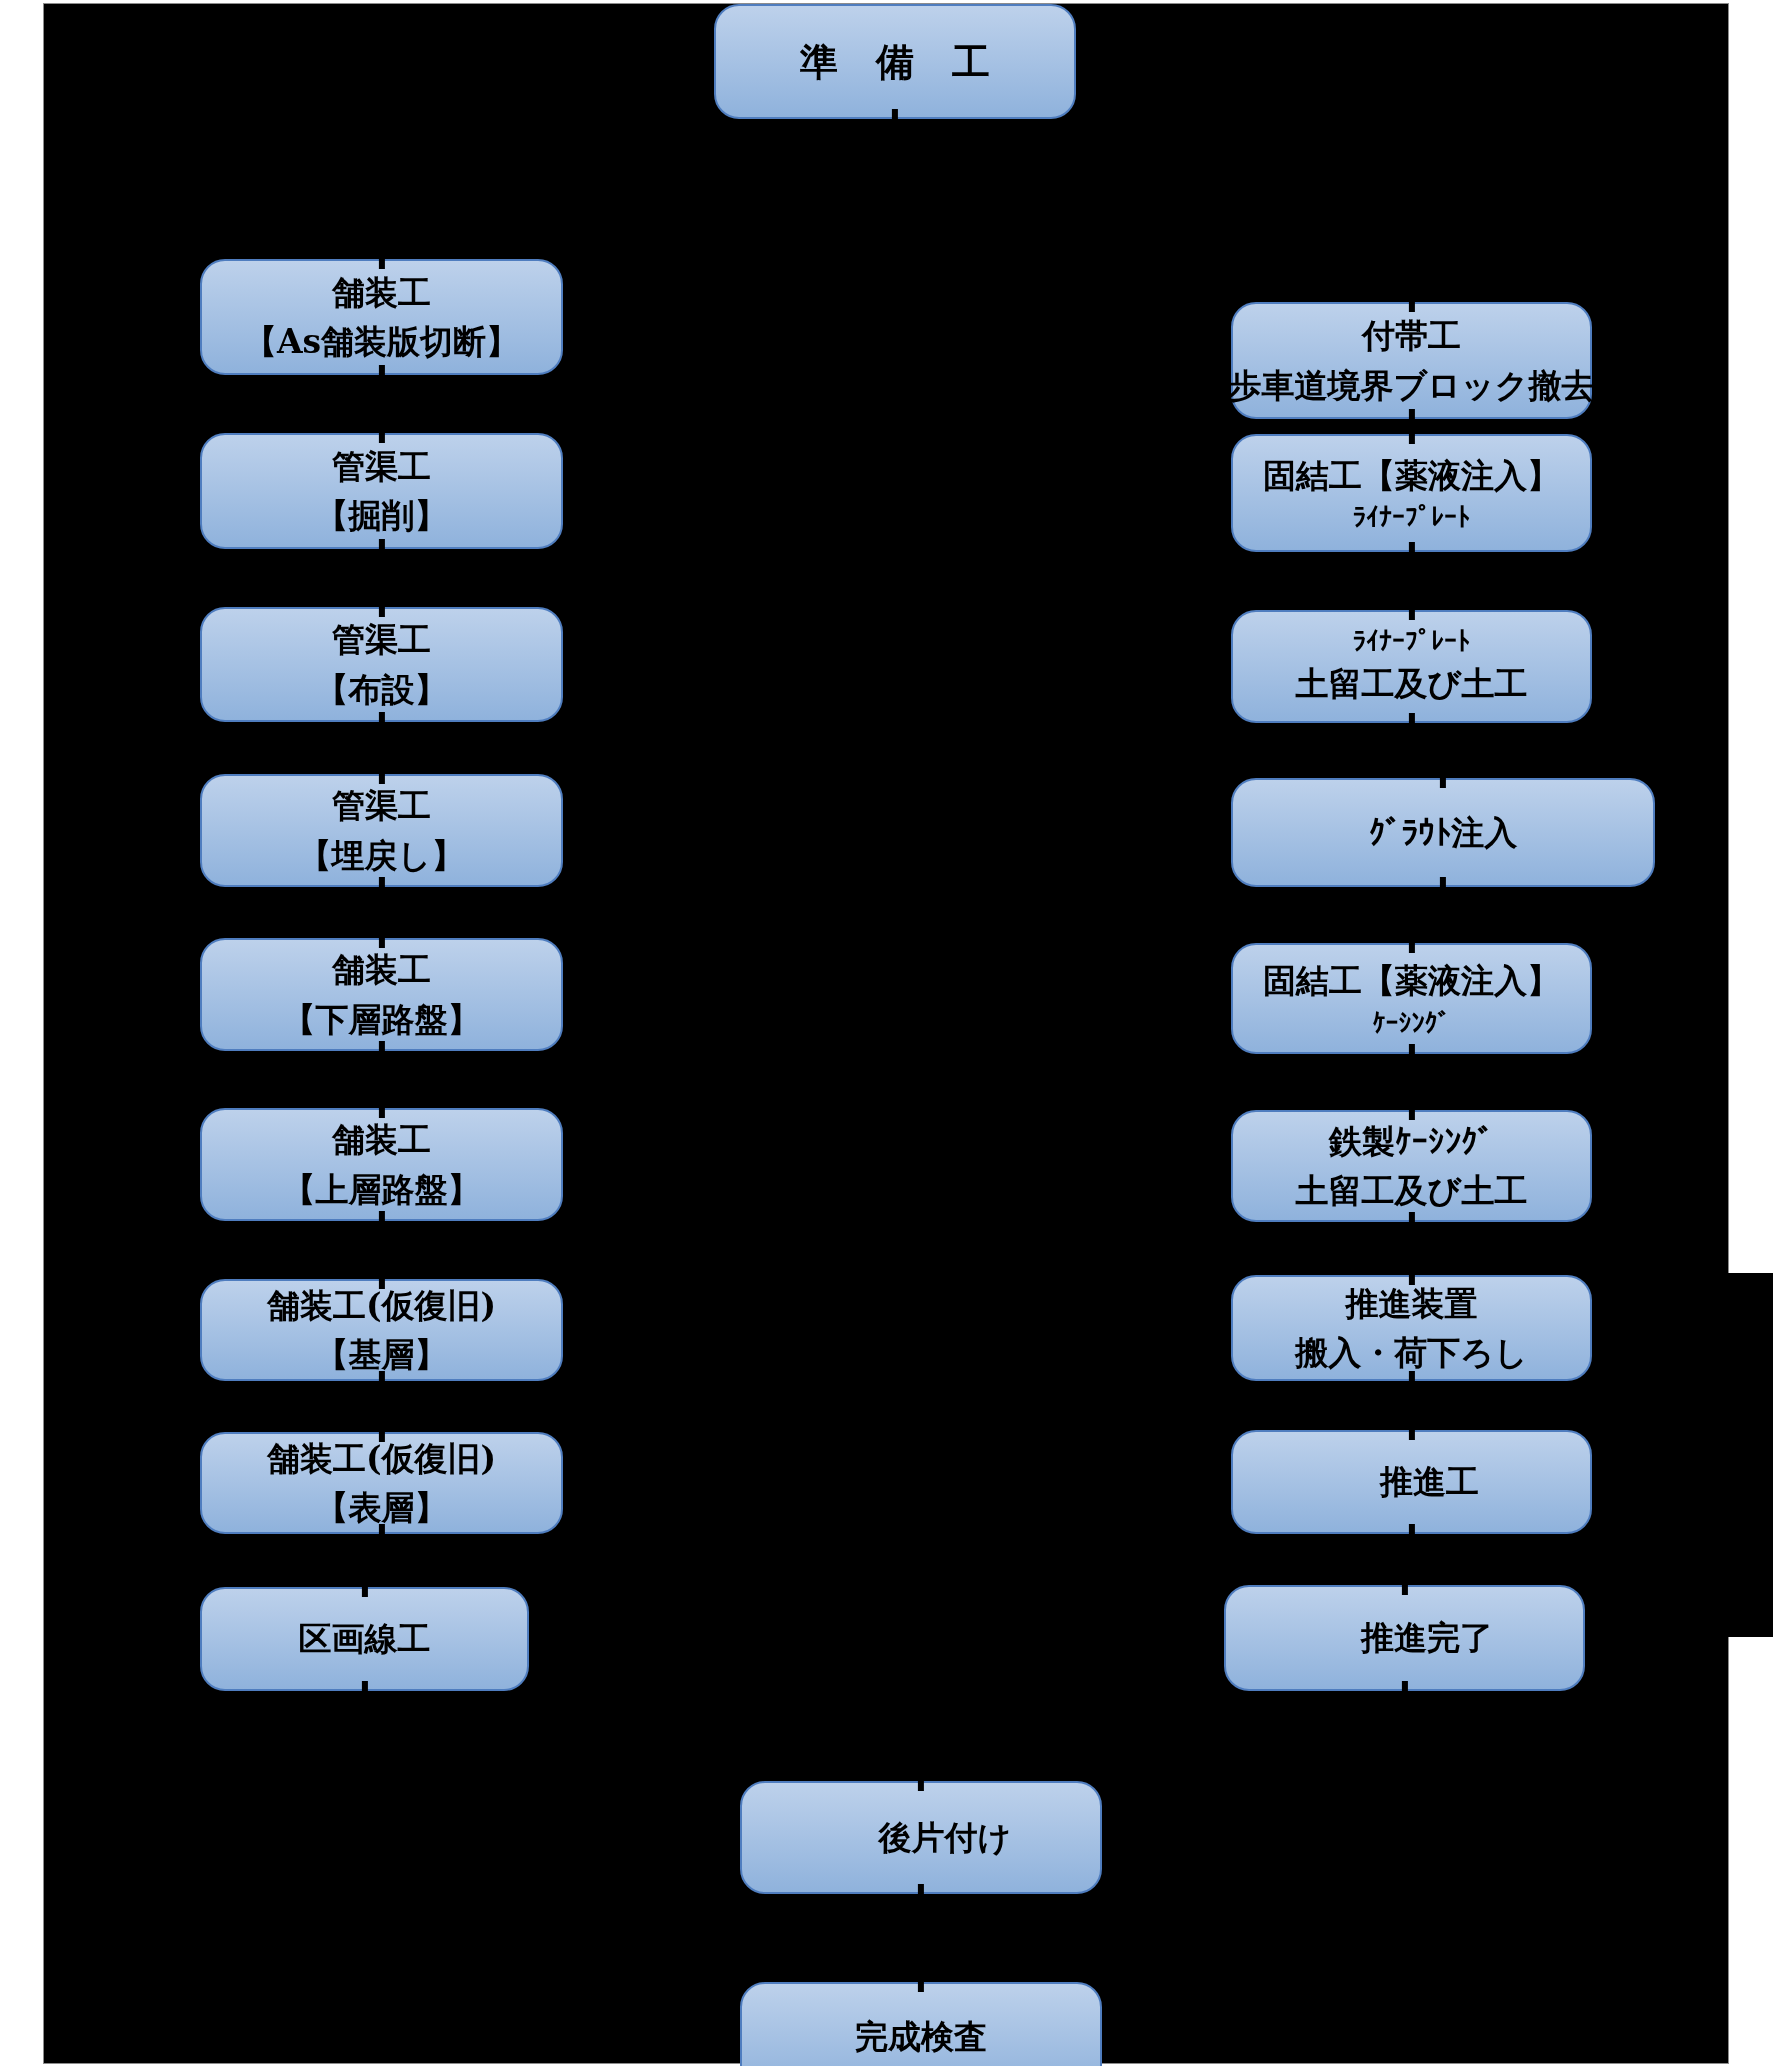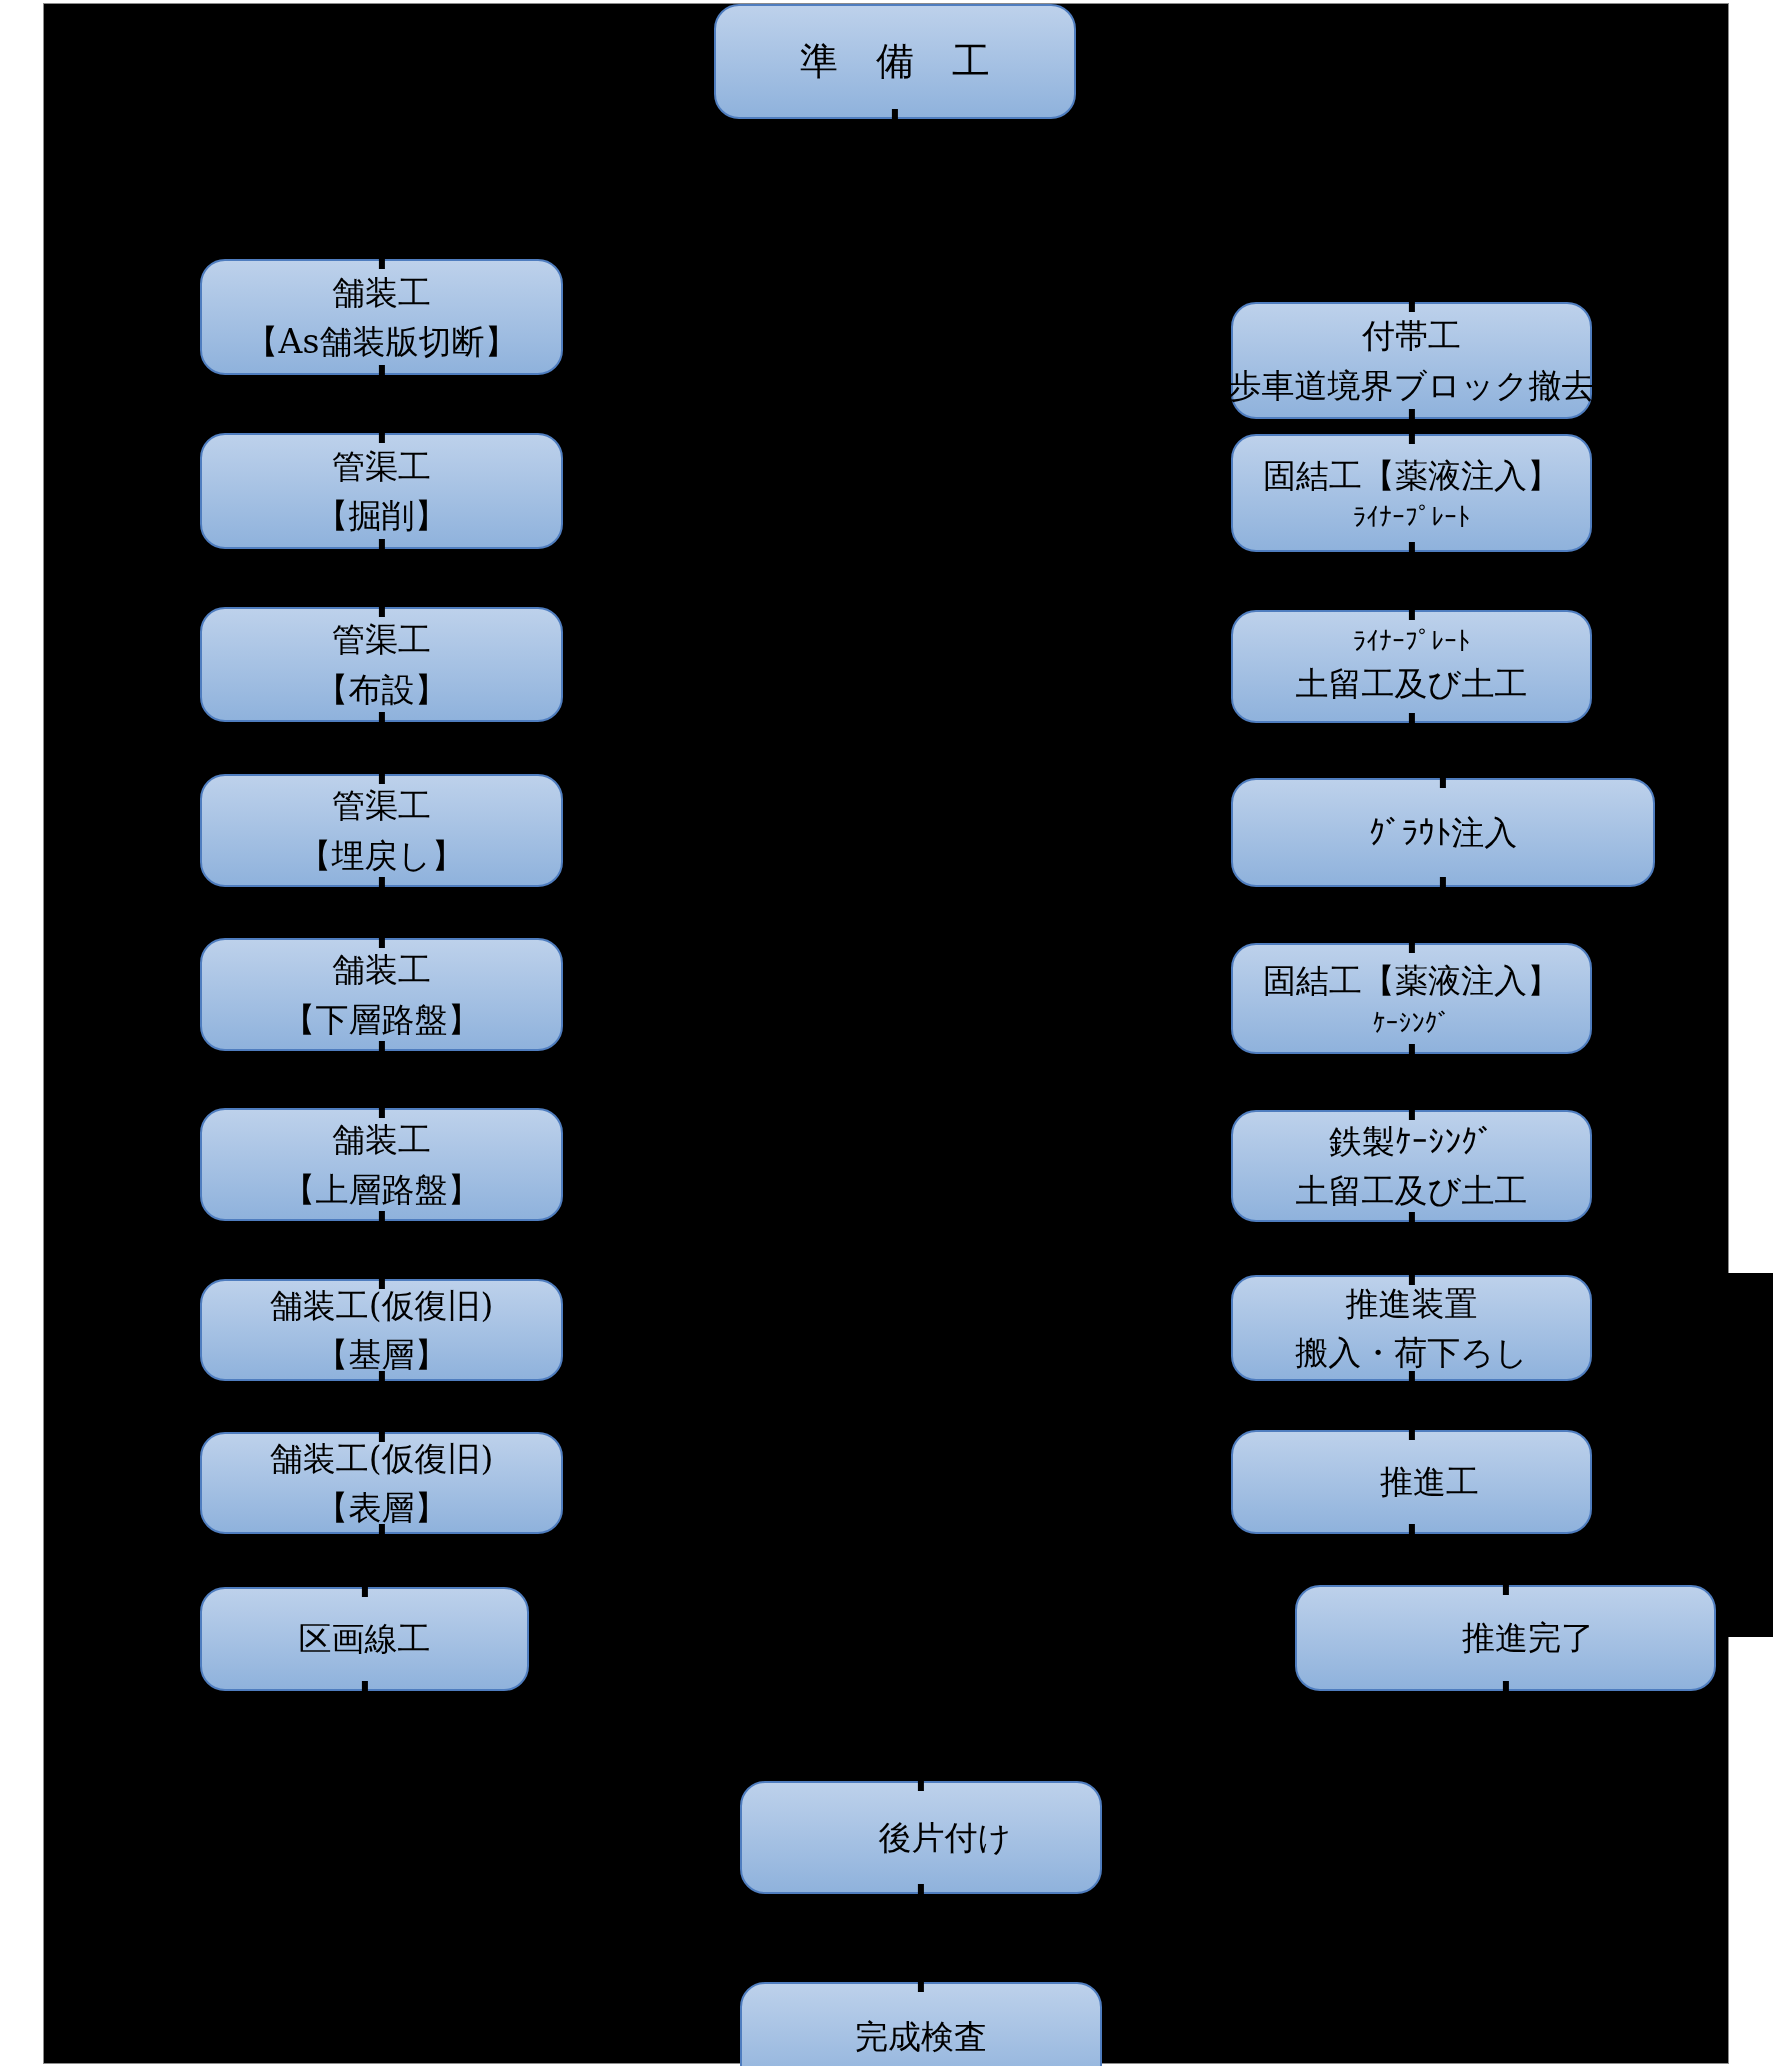"準 備 工" .line { font-weight: none -> bold }
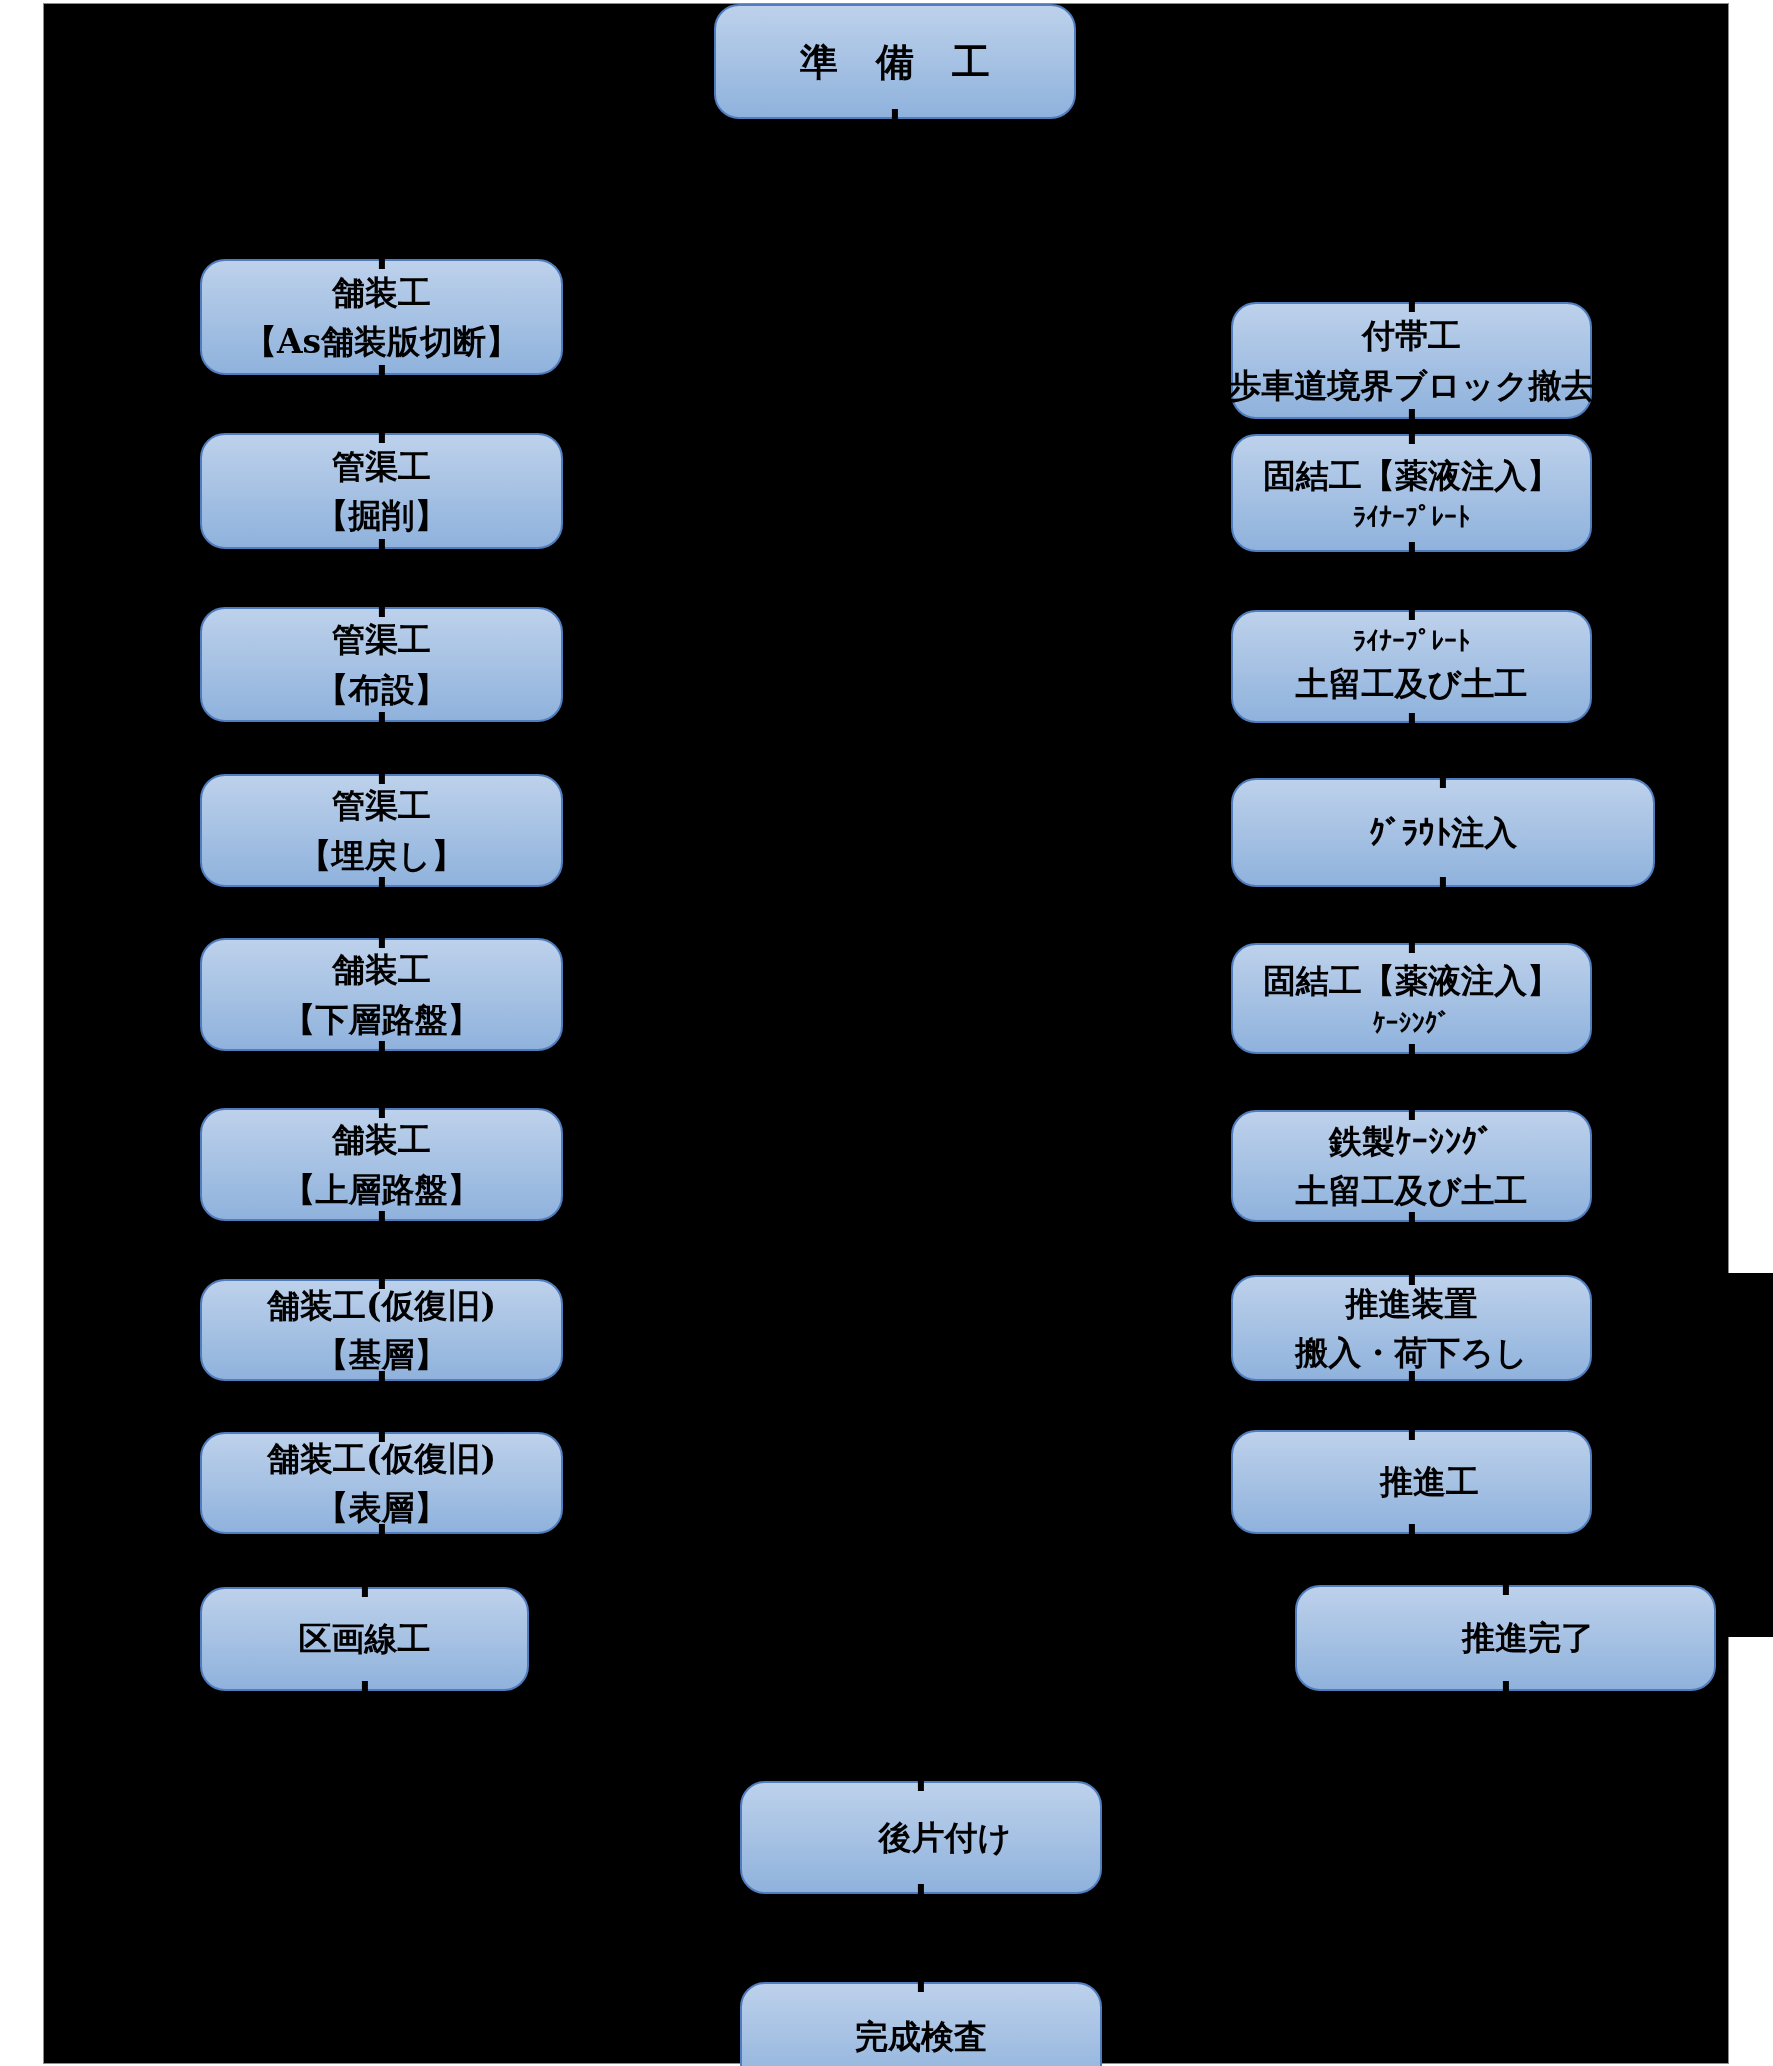"推進完了" div.node { left: 1295px -> 1224px; width: 421px -> 361px }
